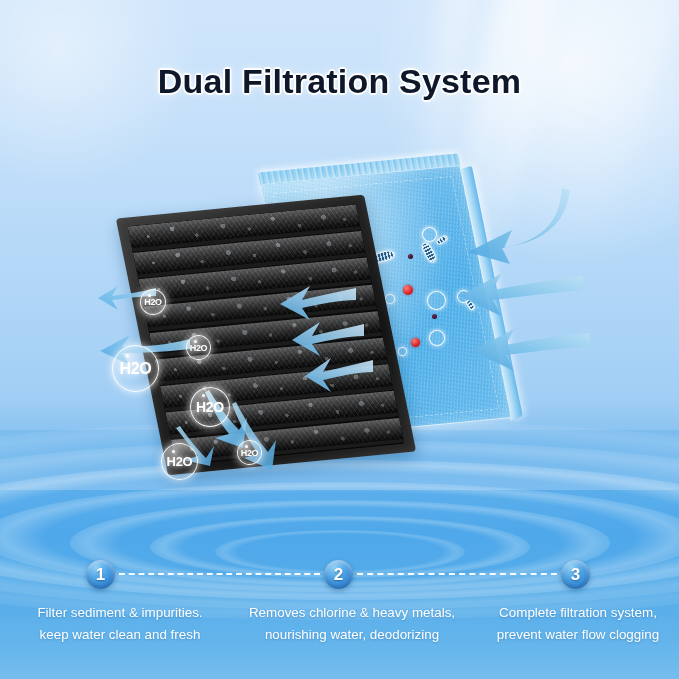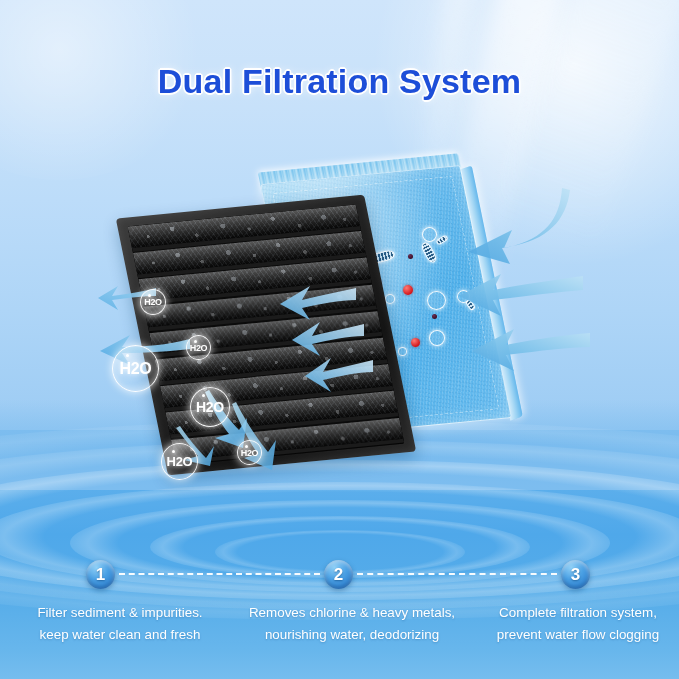"Dual Filtration System" #title { color: #1d4ed8 -> #0f172a }
